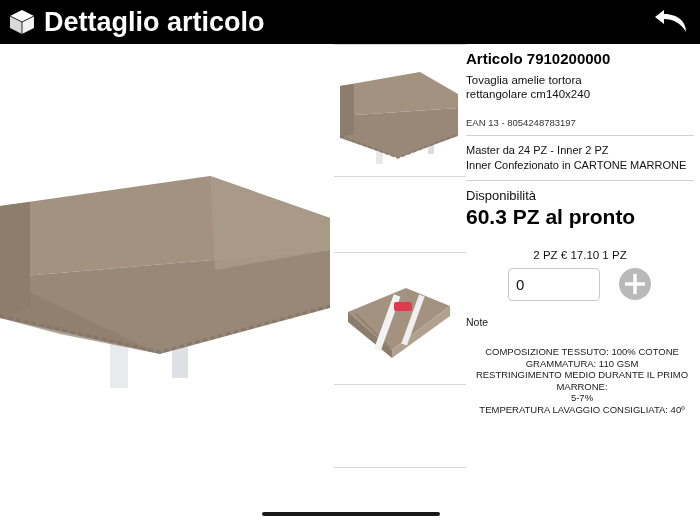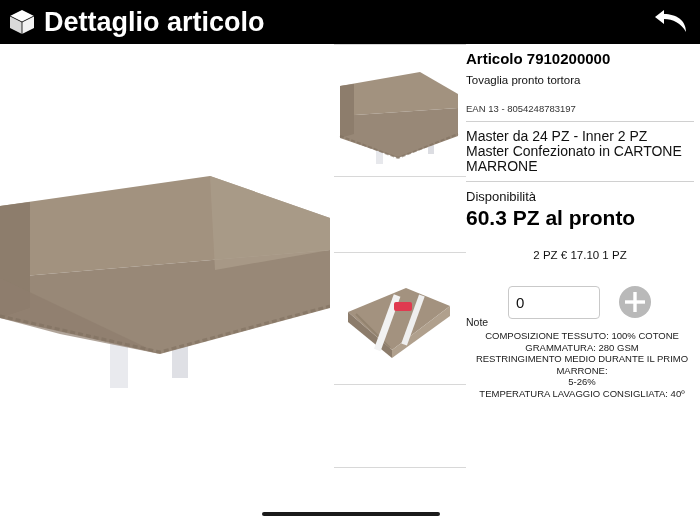"Tovaglia pronto tortora" div.desc { text: pronto -> amelie }
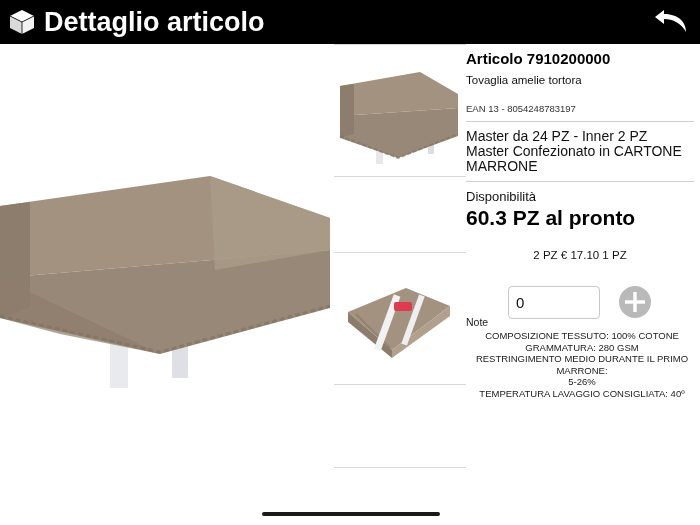"rettangolare cm140x240" div.desc { html: none -> <div>rettangolare cm140x240</div> }
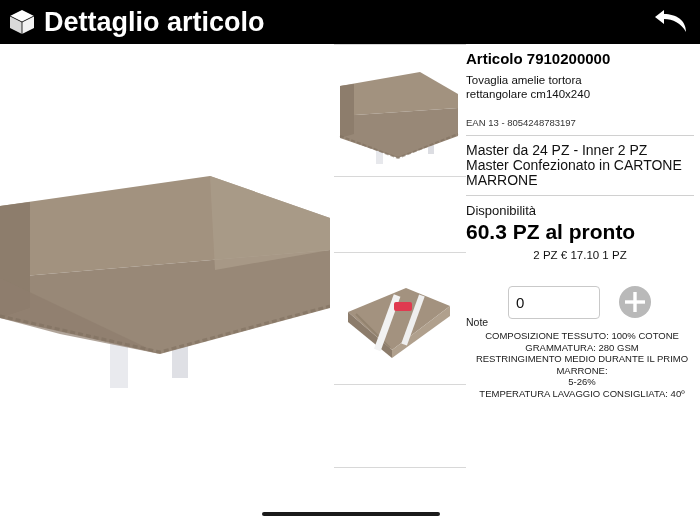"Master da 24 PZ -" .master { font-size: 14px -> 11px }
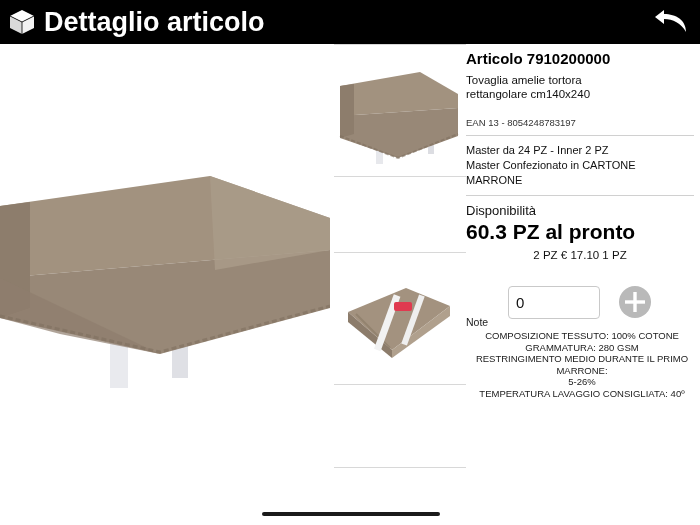"Master Confezionato in CARTONE MARRONE" div.master { text: Master -> Inner }
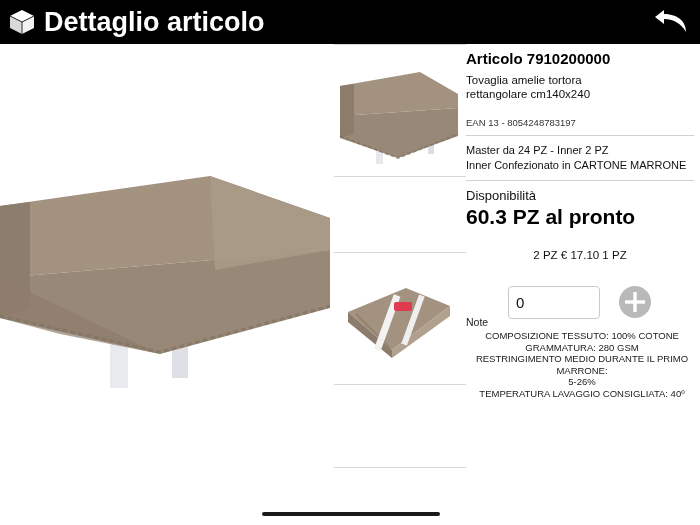"2 PZ € 17.10 1" .price-text { margin-bottom: 24px -> 6px }
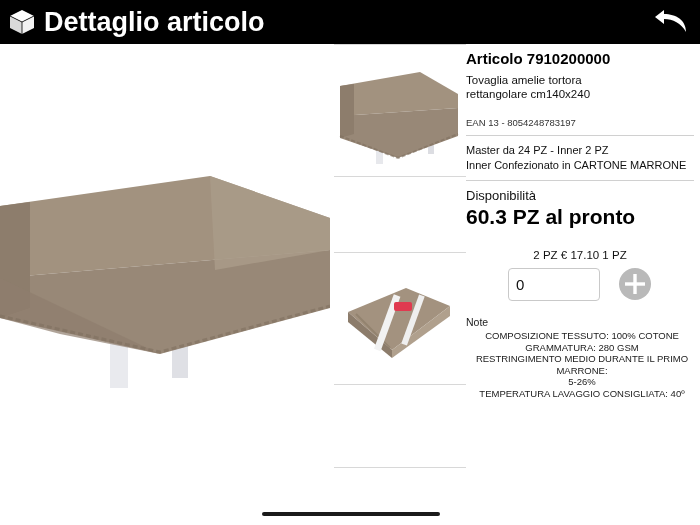"Note" .notes-title { margin-bottom: 2px -> 18px }
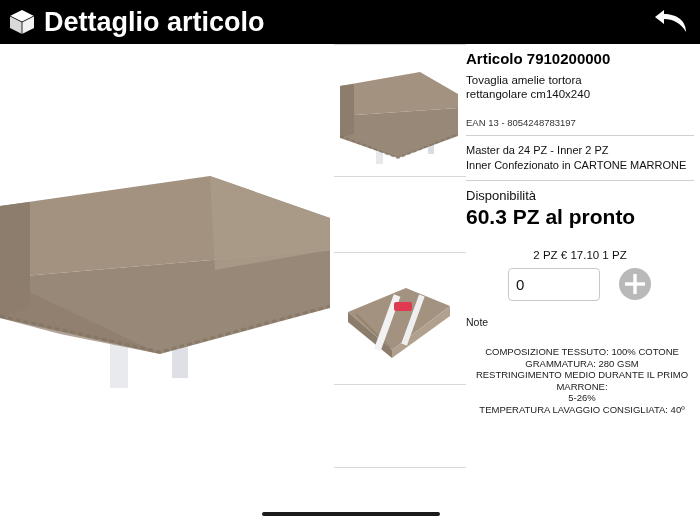"GRAMMATURA: 280 GSM" div { text: 280 -> 110 }
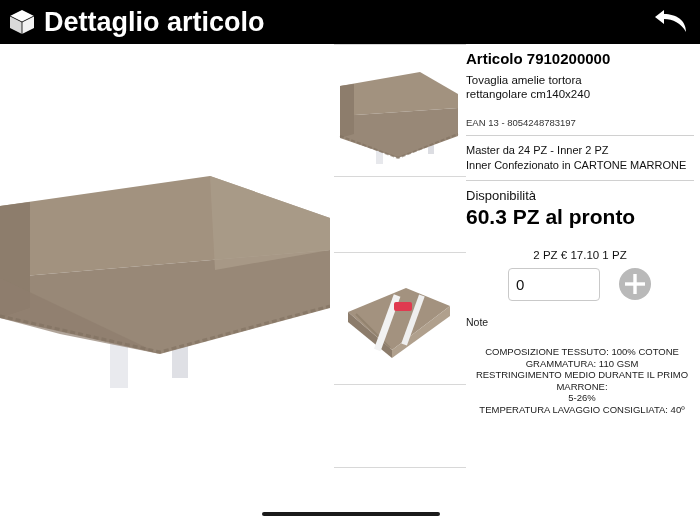"5-26%" div { text: 5-26% -> 5-7% }
